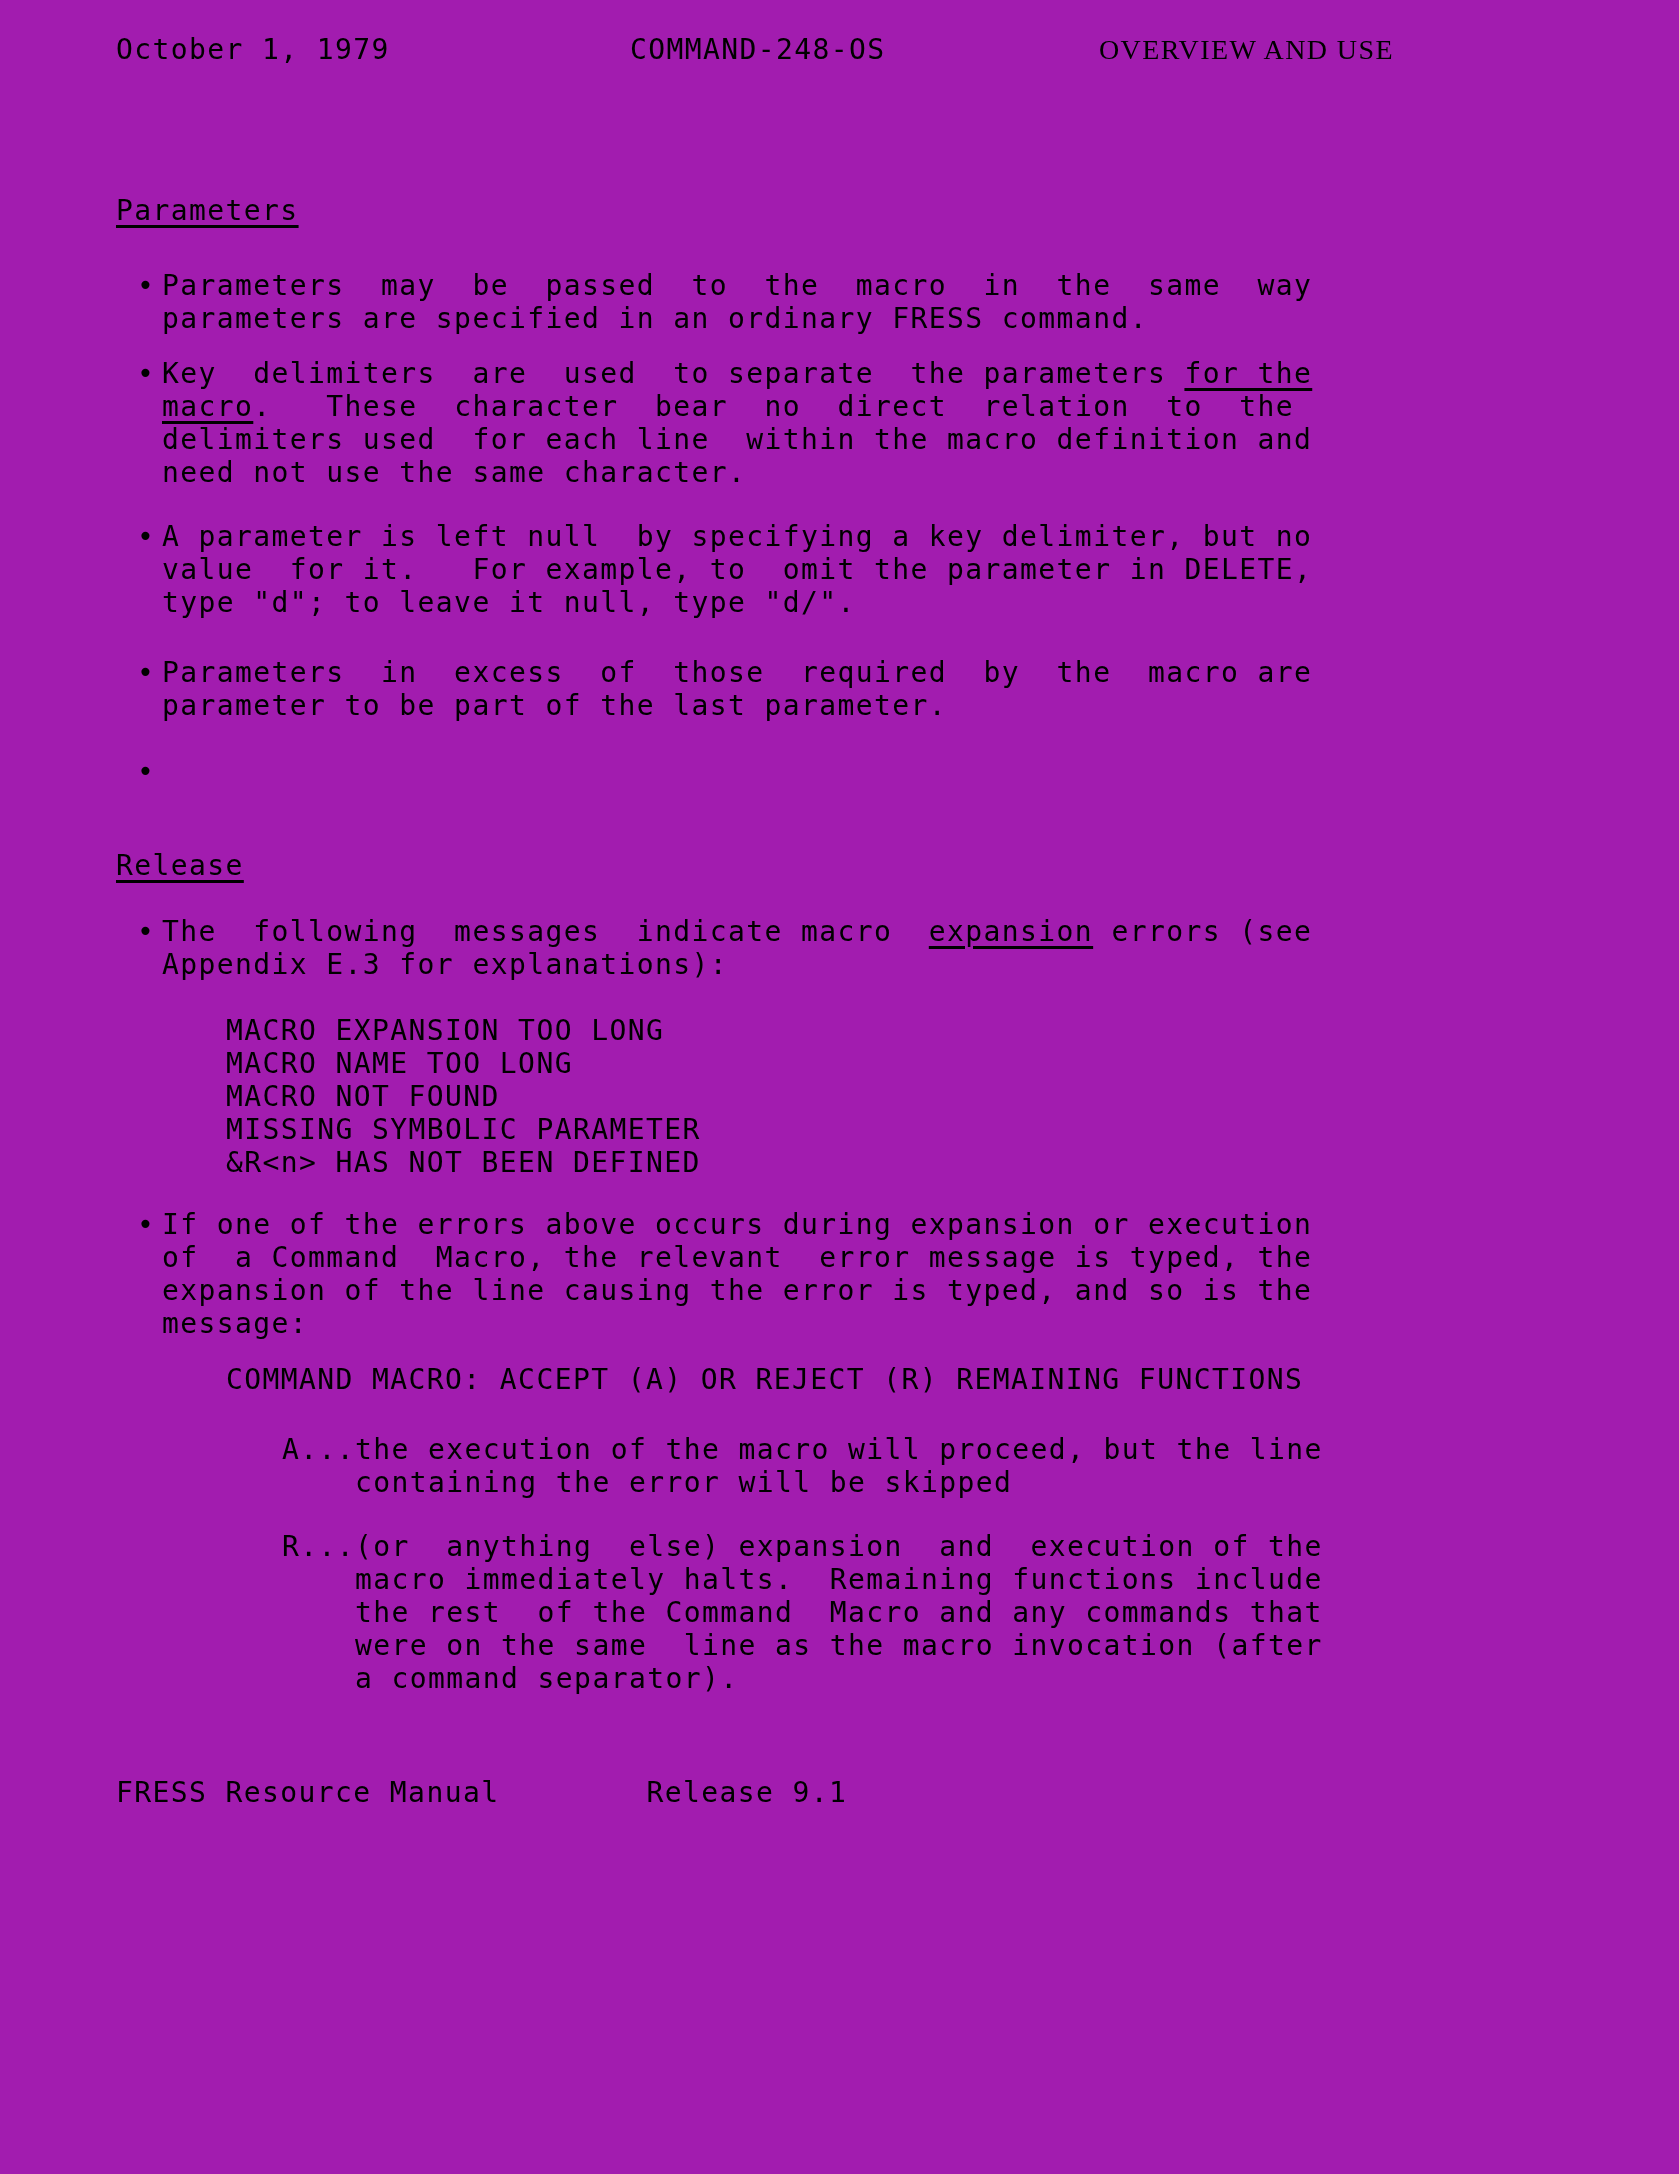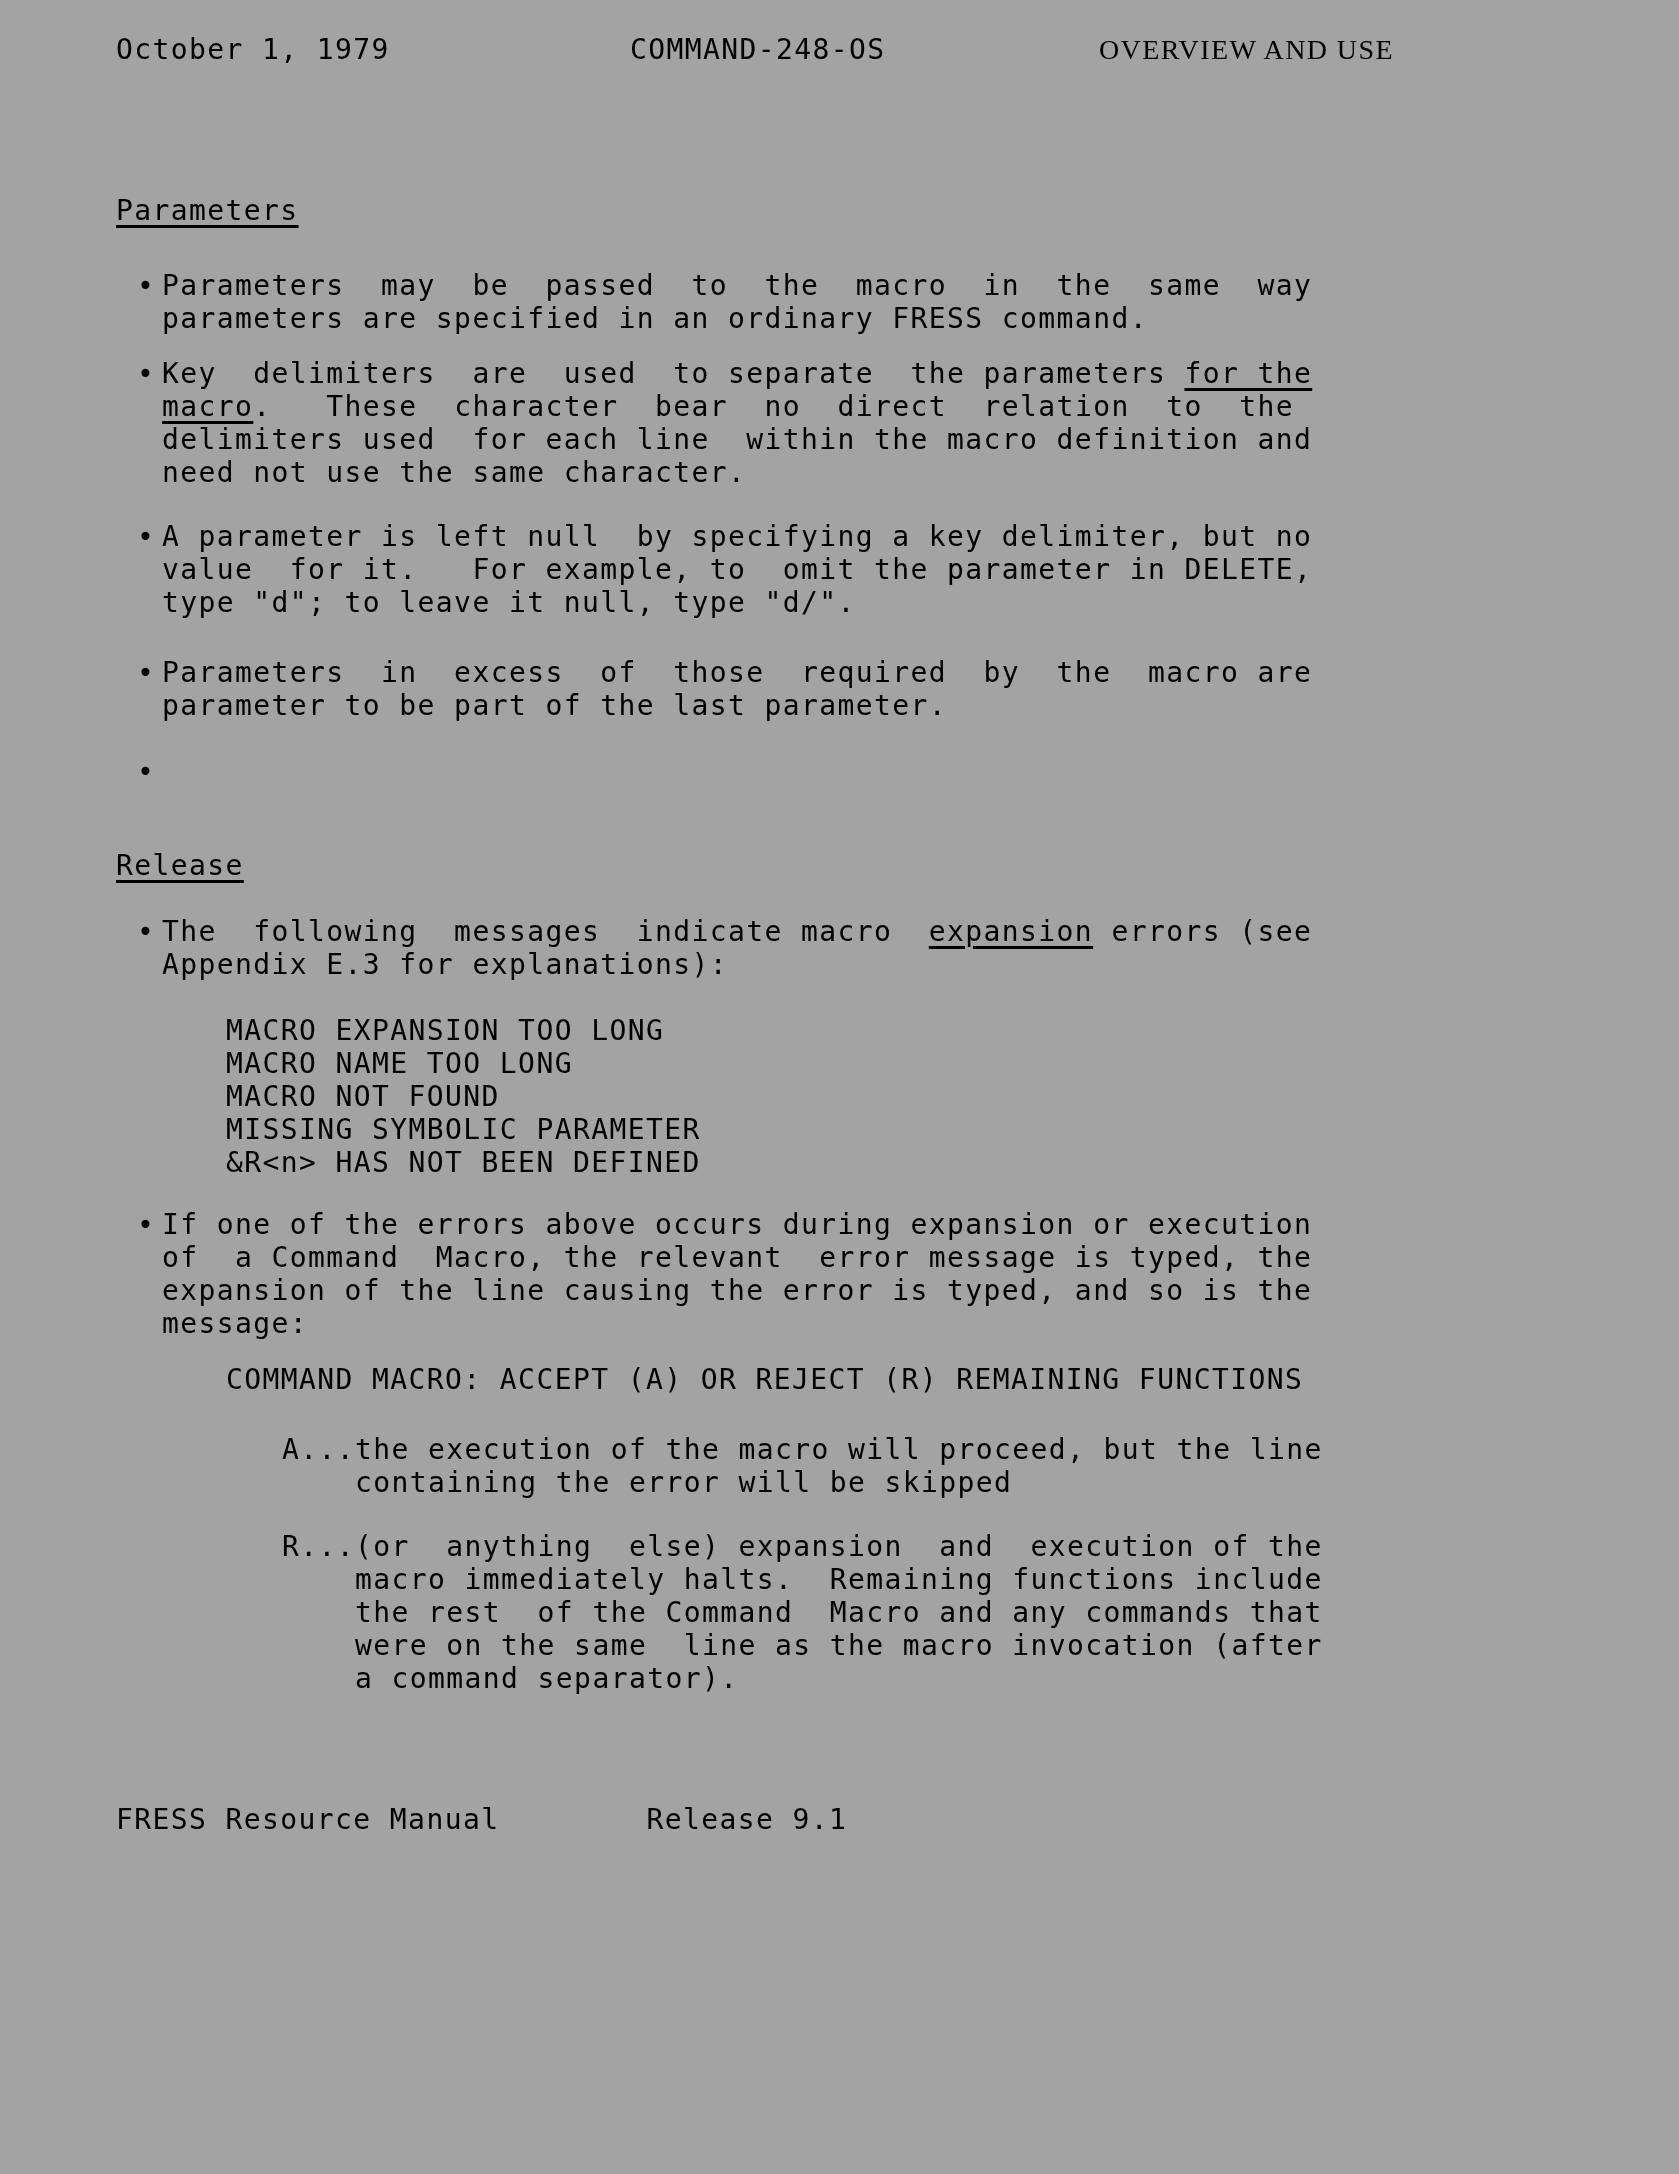"October 1, 1979" .page { background: #a3a3a3 -> #a21caf }
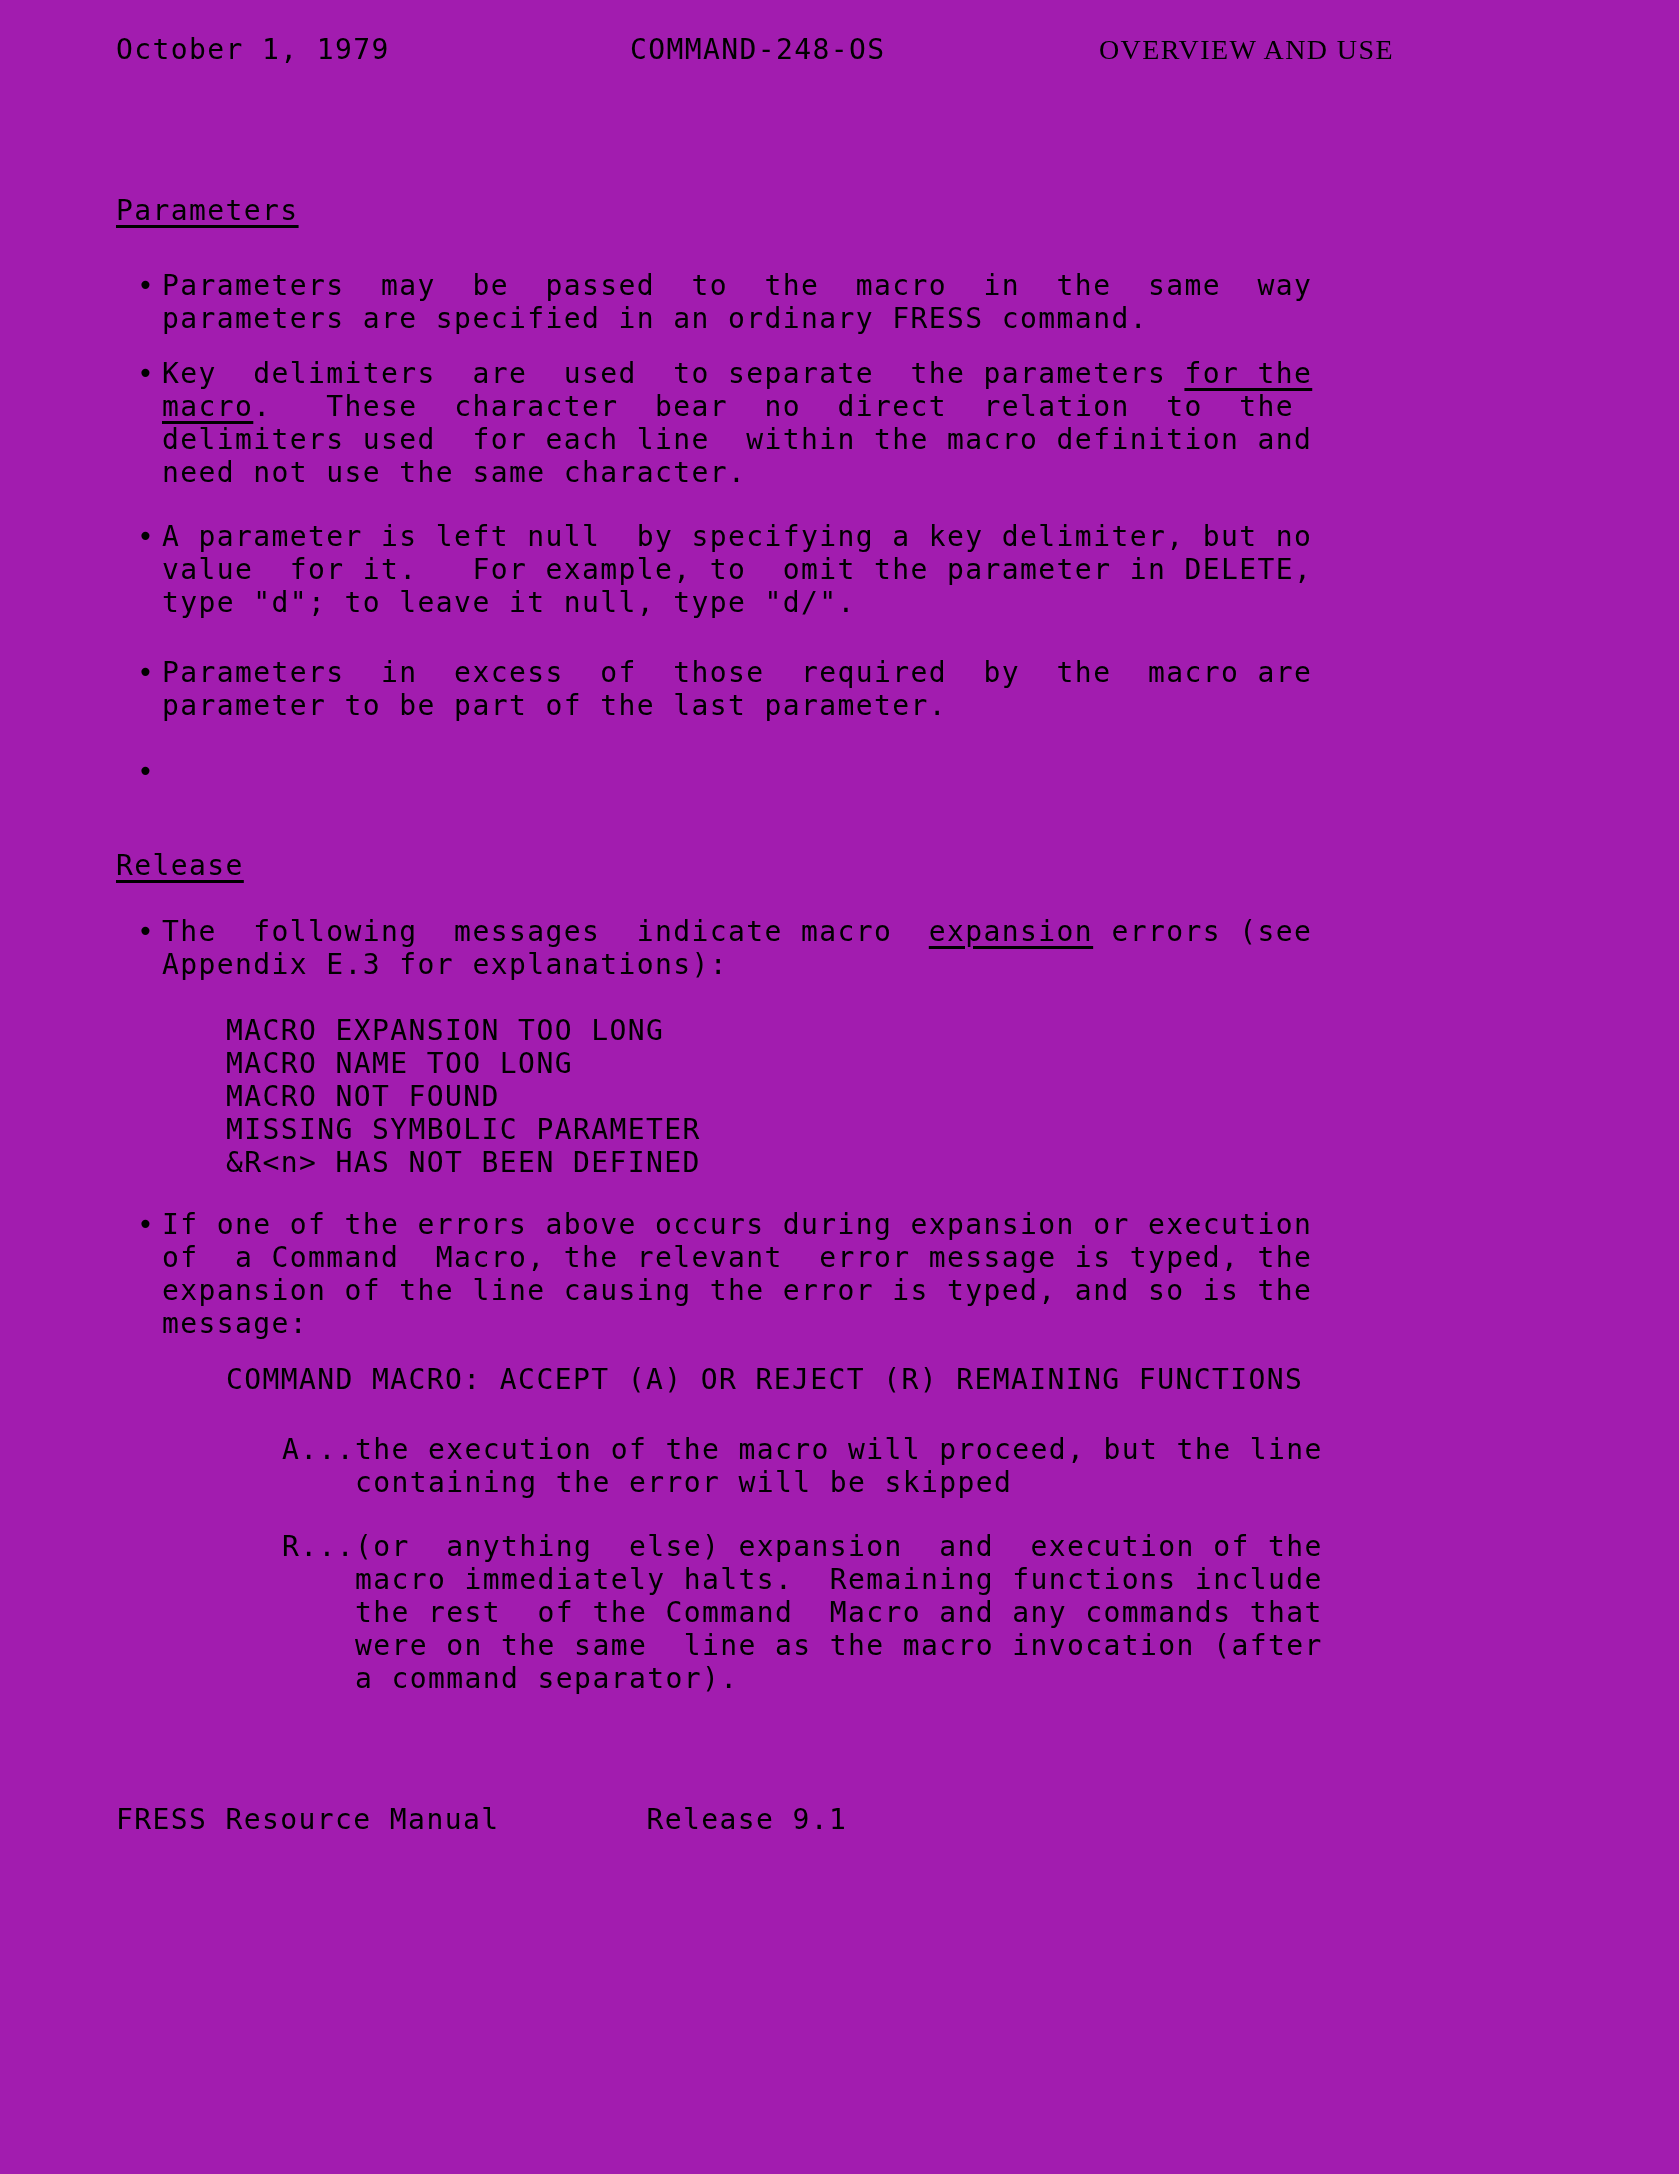"FRESS Resource Manual" .mt-ft { margin-top: 108px -> 81px }
